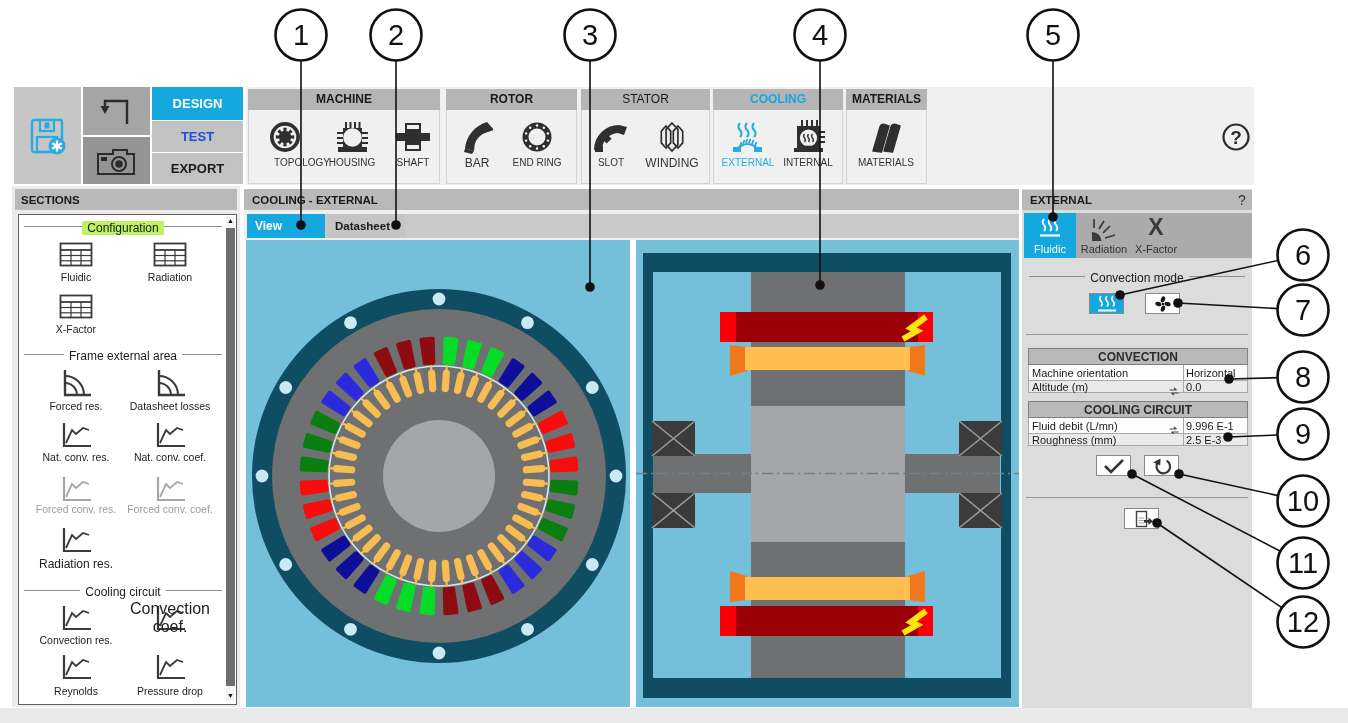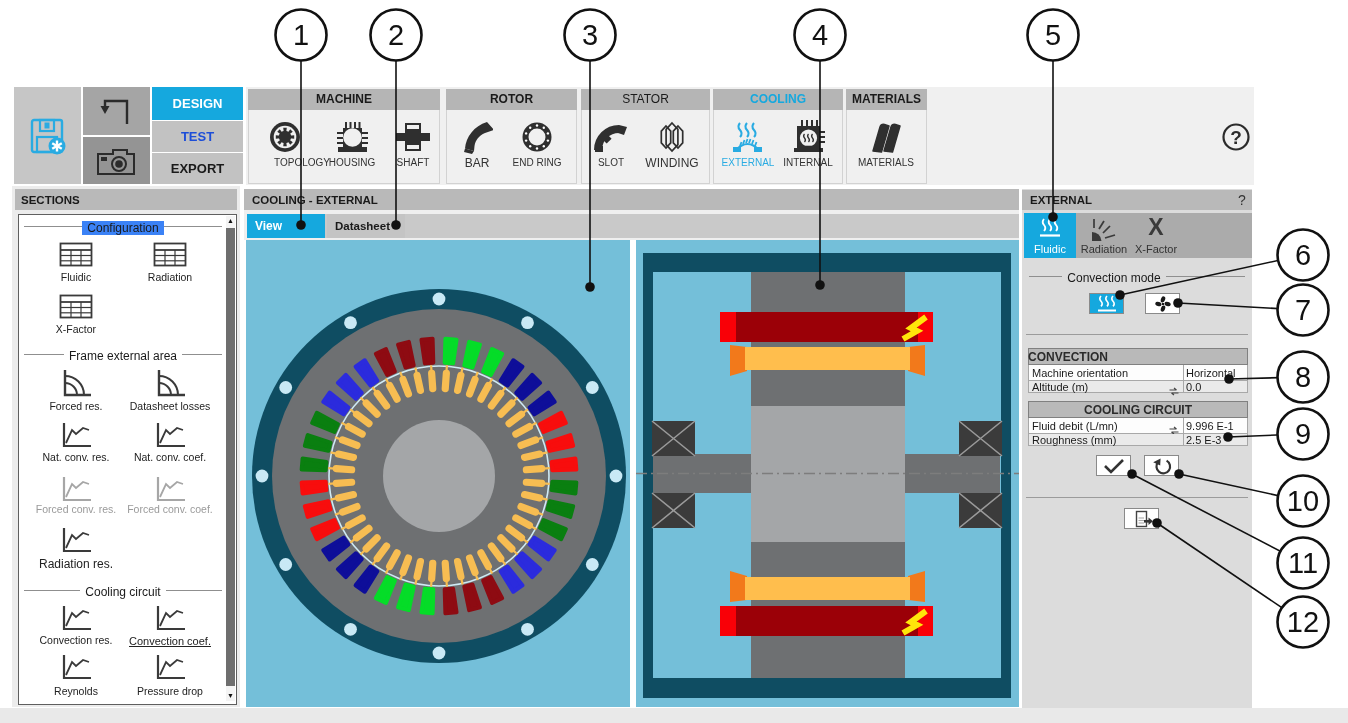"Configuration" span { background: #3b82f6 -> #bef264 }
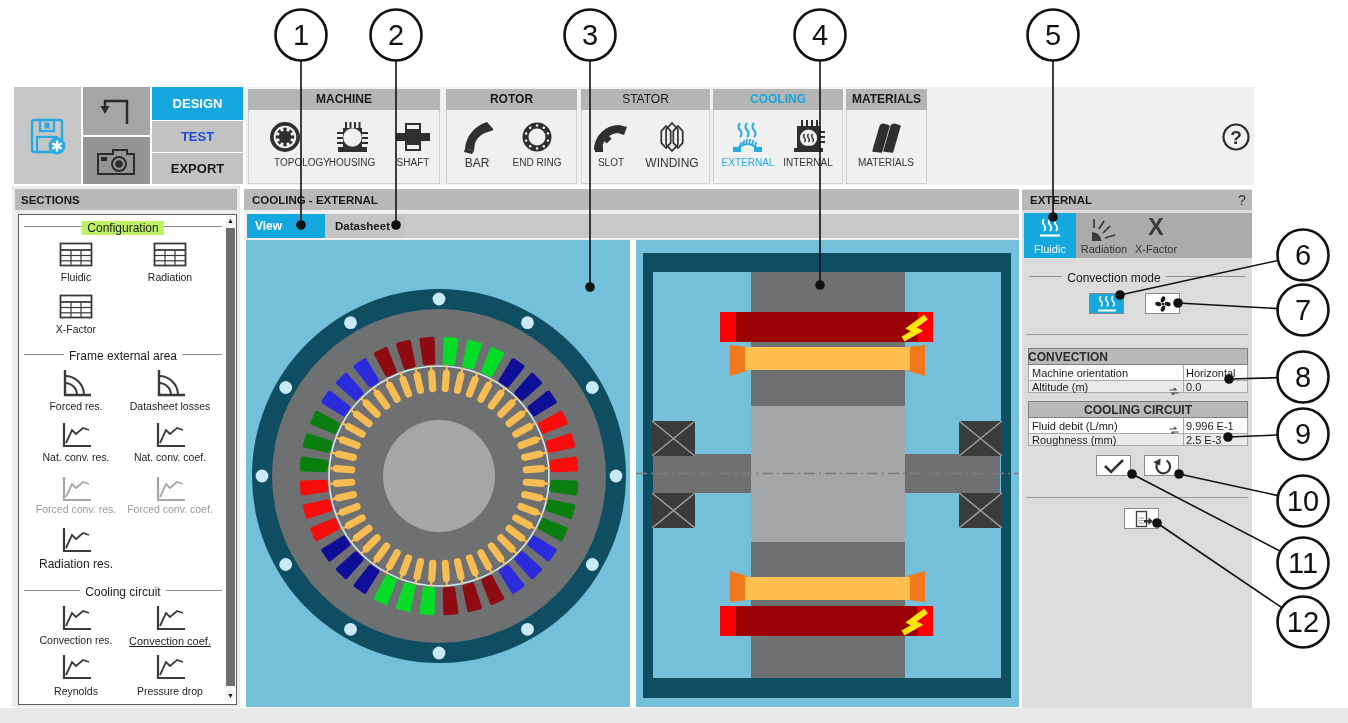"Convection mode" div { left: 1006px -> 1029px }
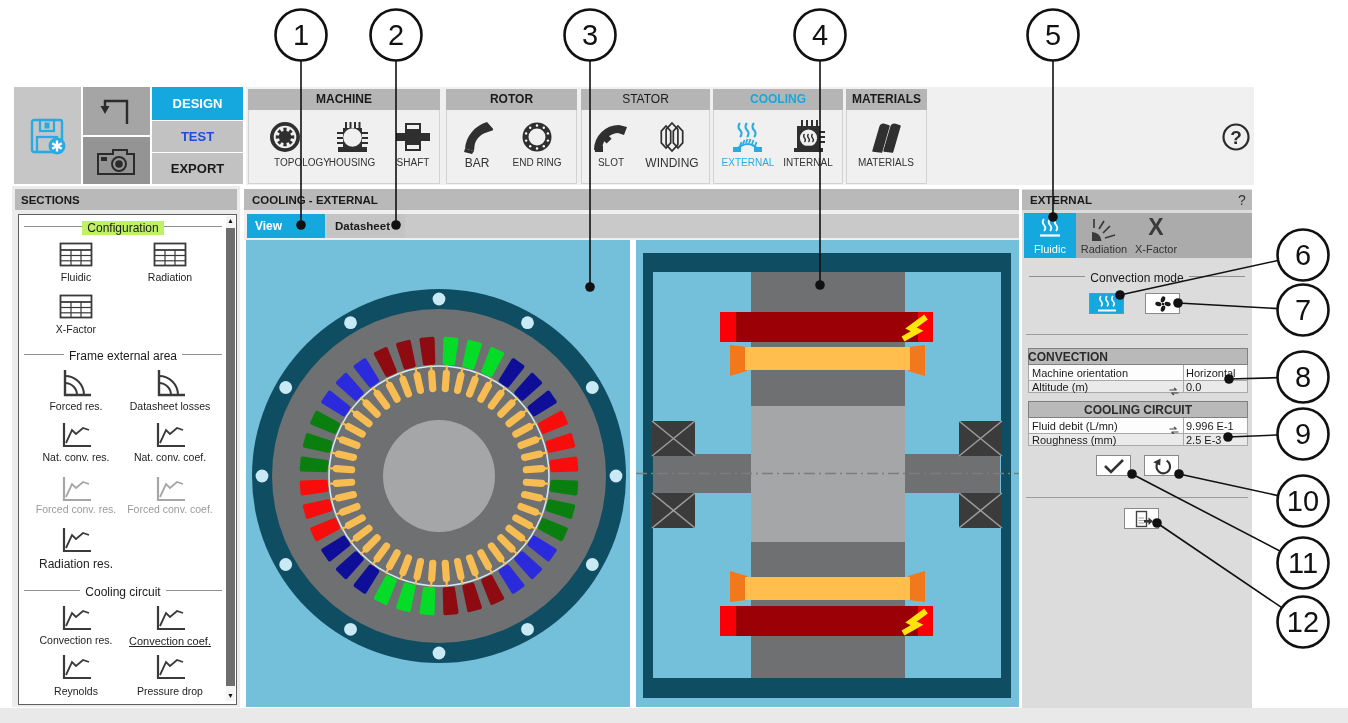"CONVECTION" div { text-align: left -> center }
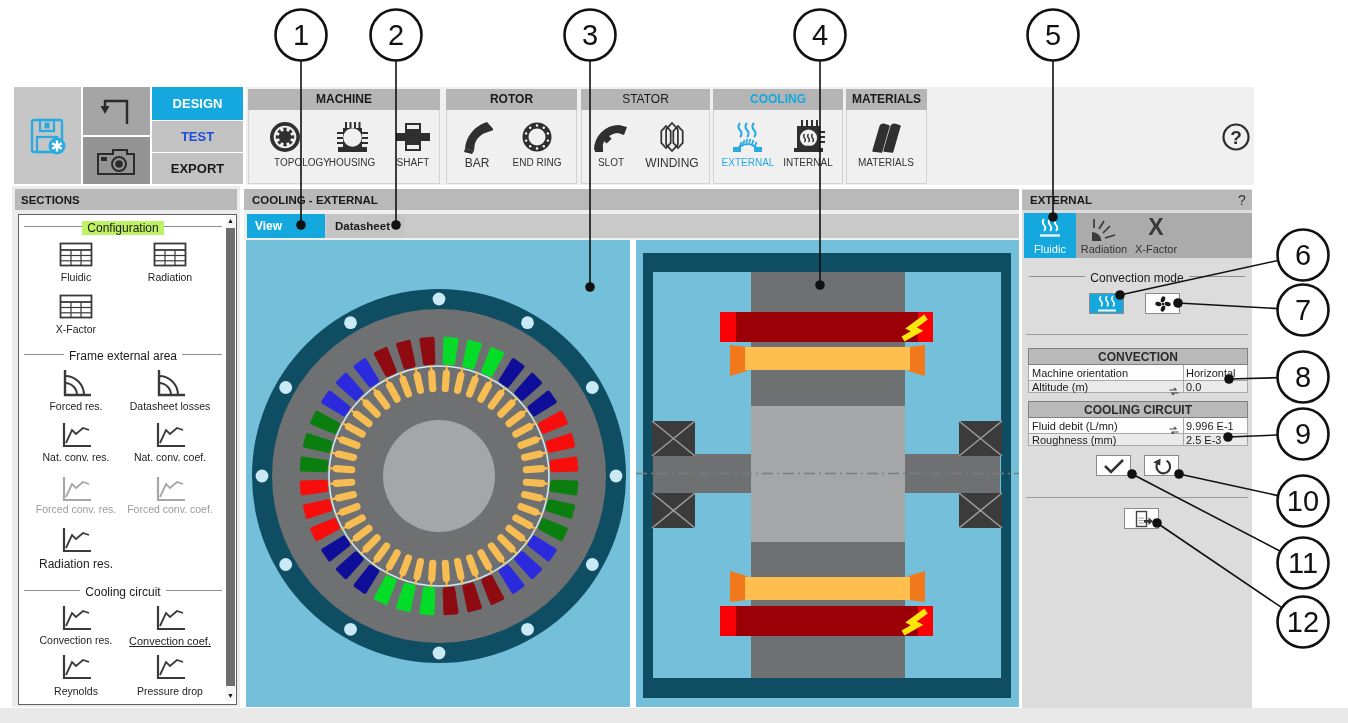"Convection coef." div { font-size: 11px -> 16px; text-decoration: underline -> none; top: 635px -> 600px }
